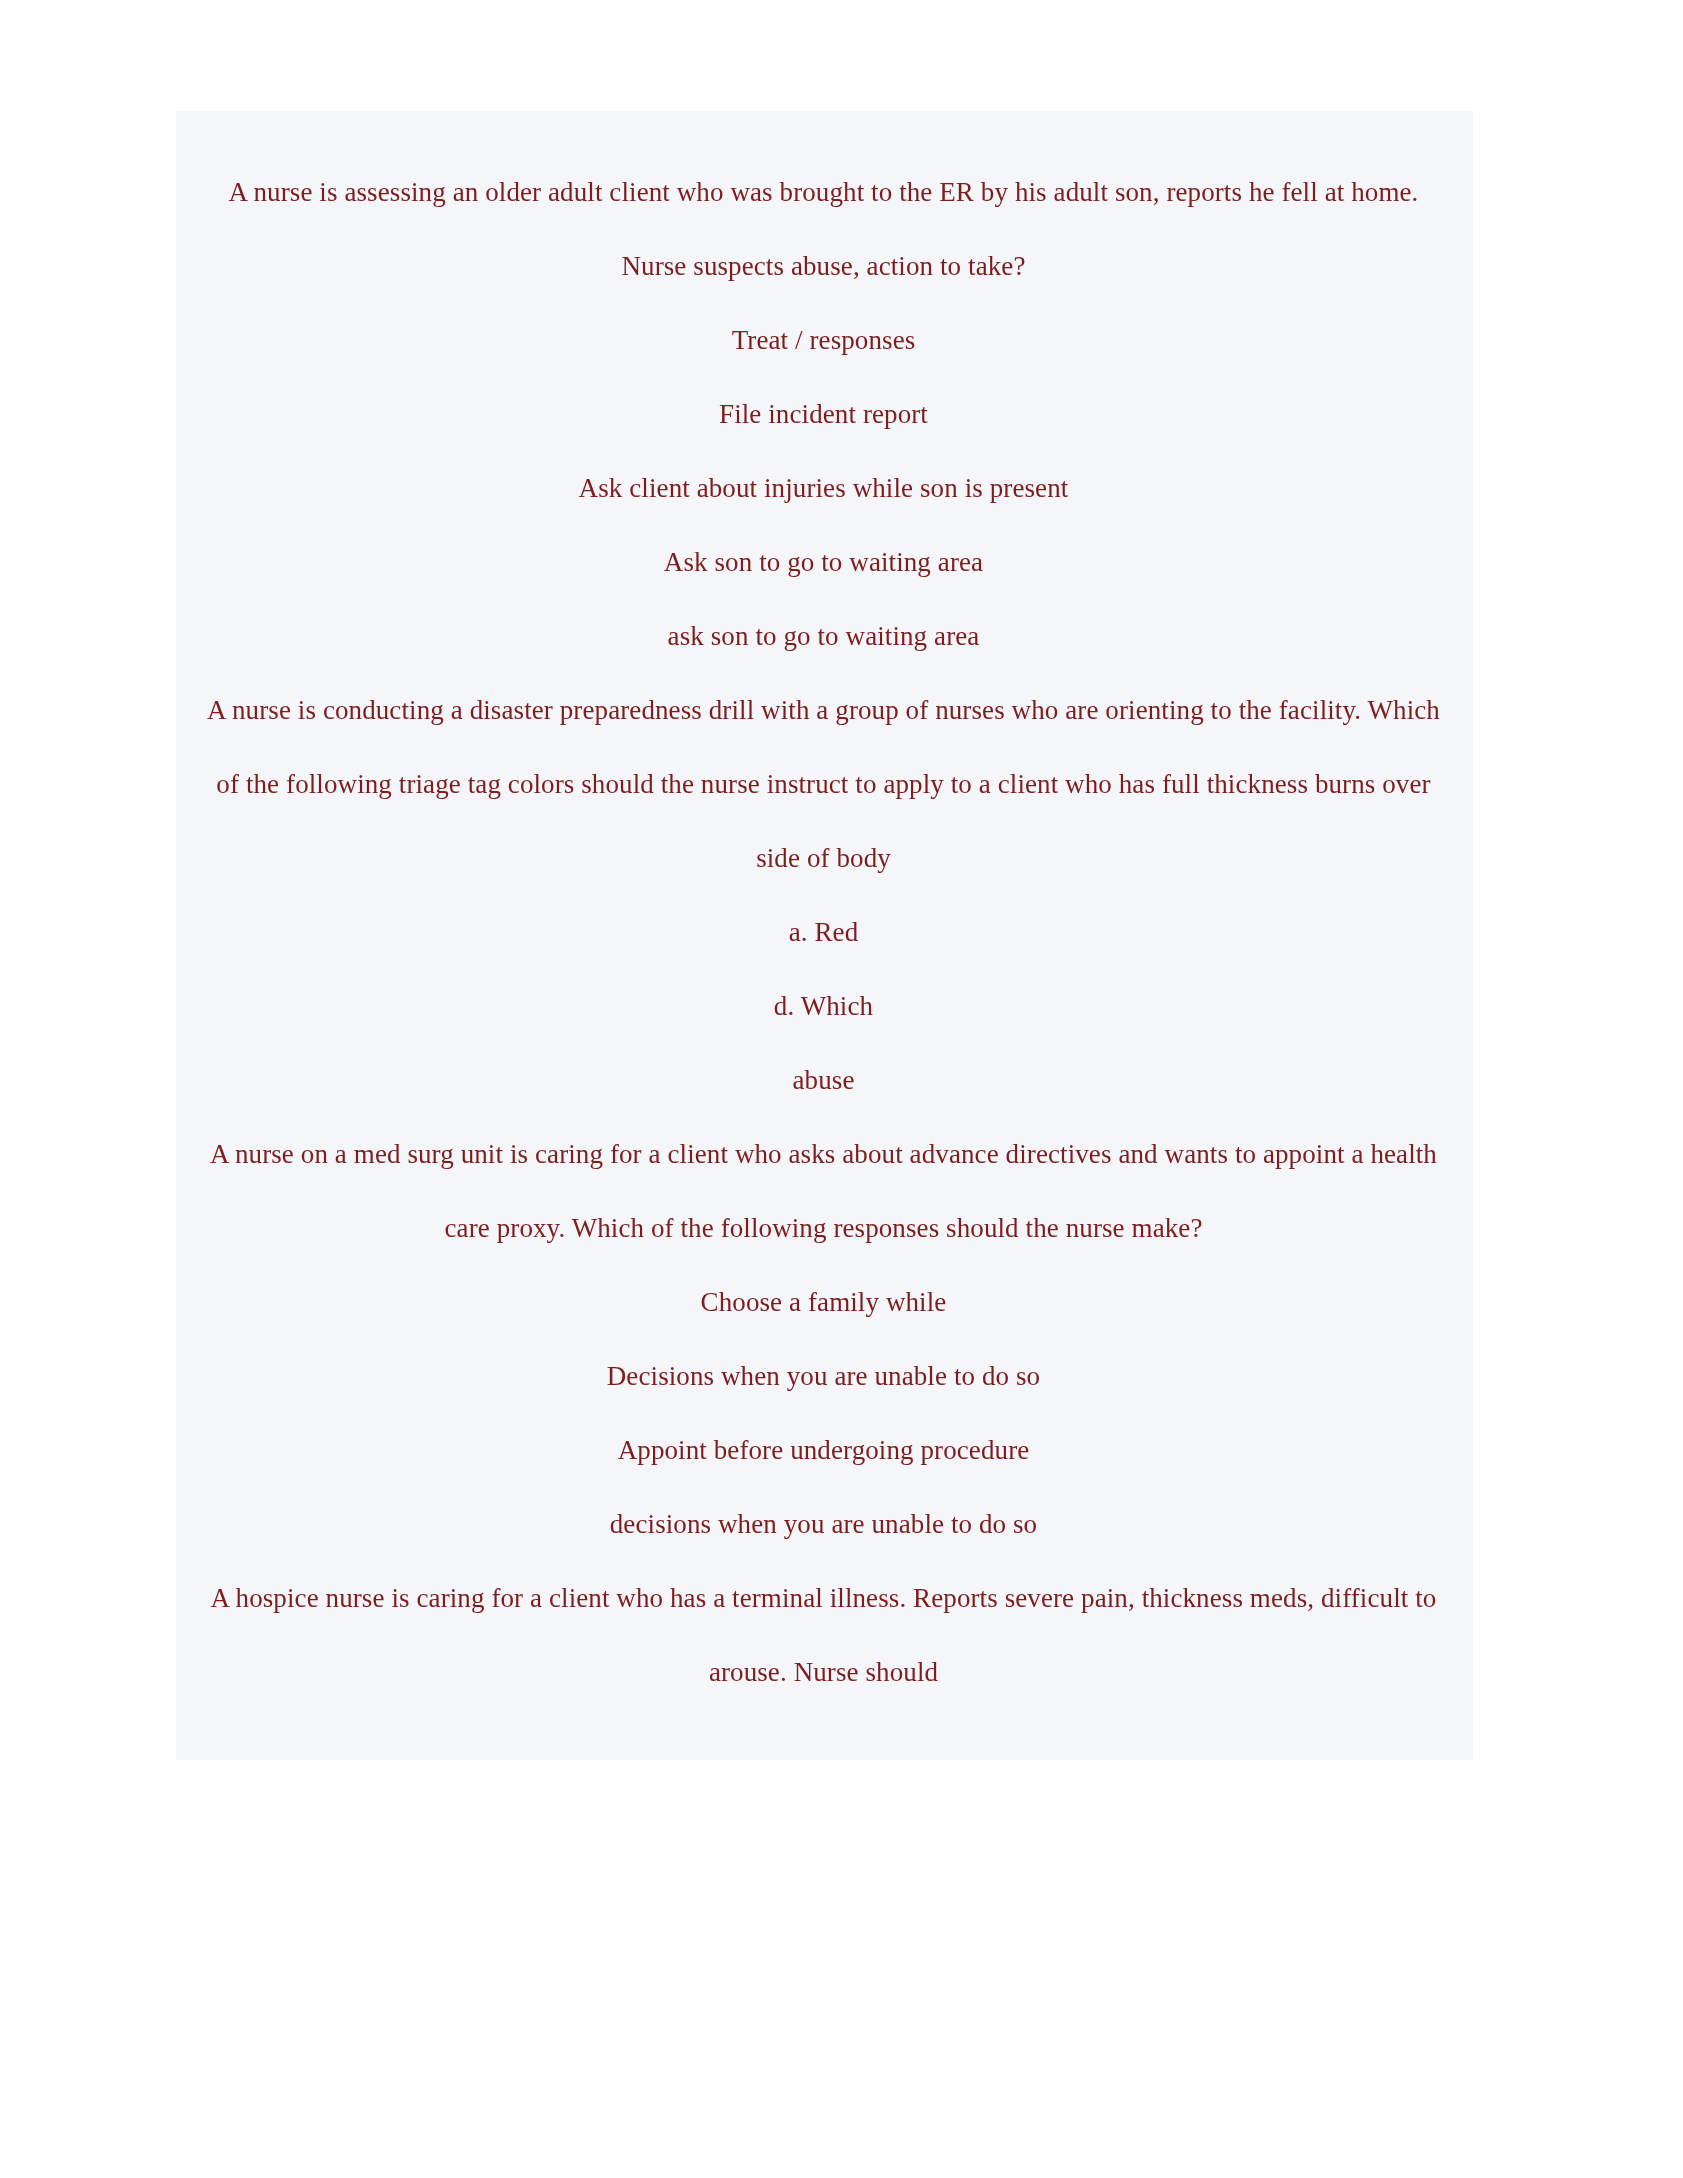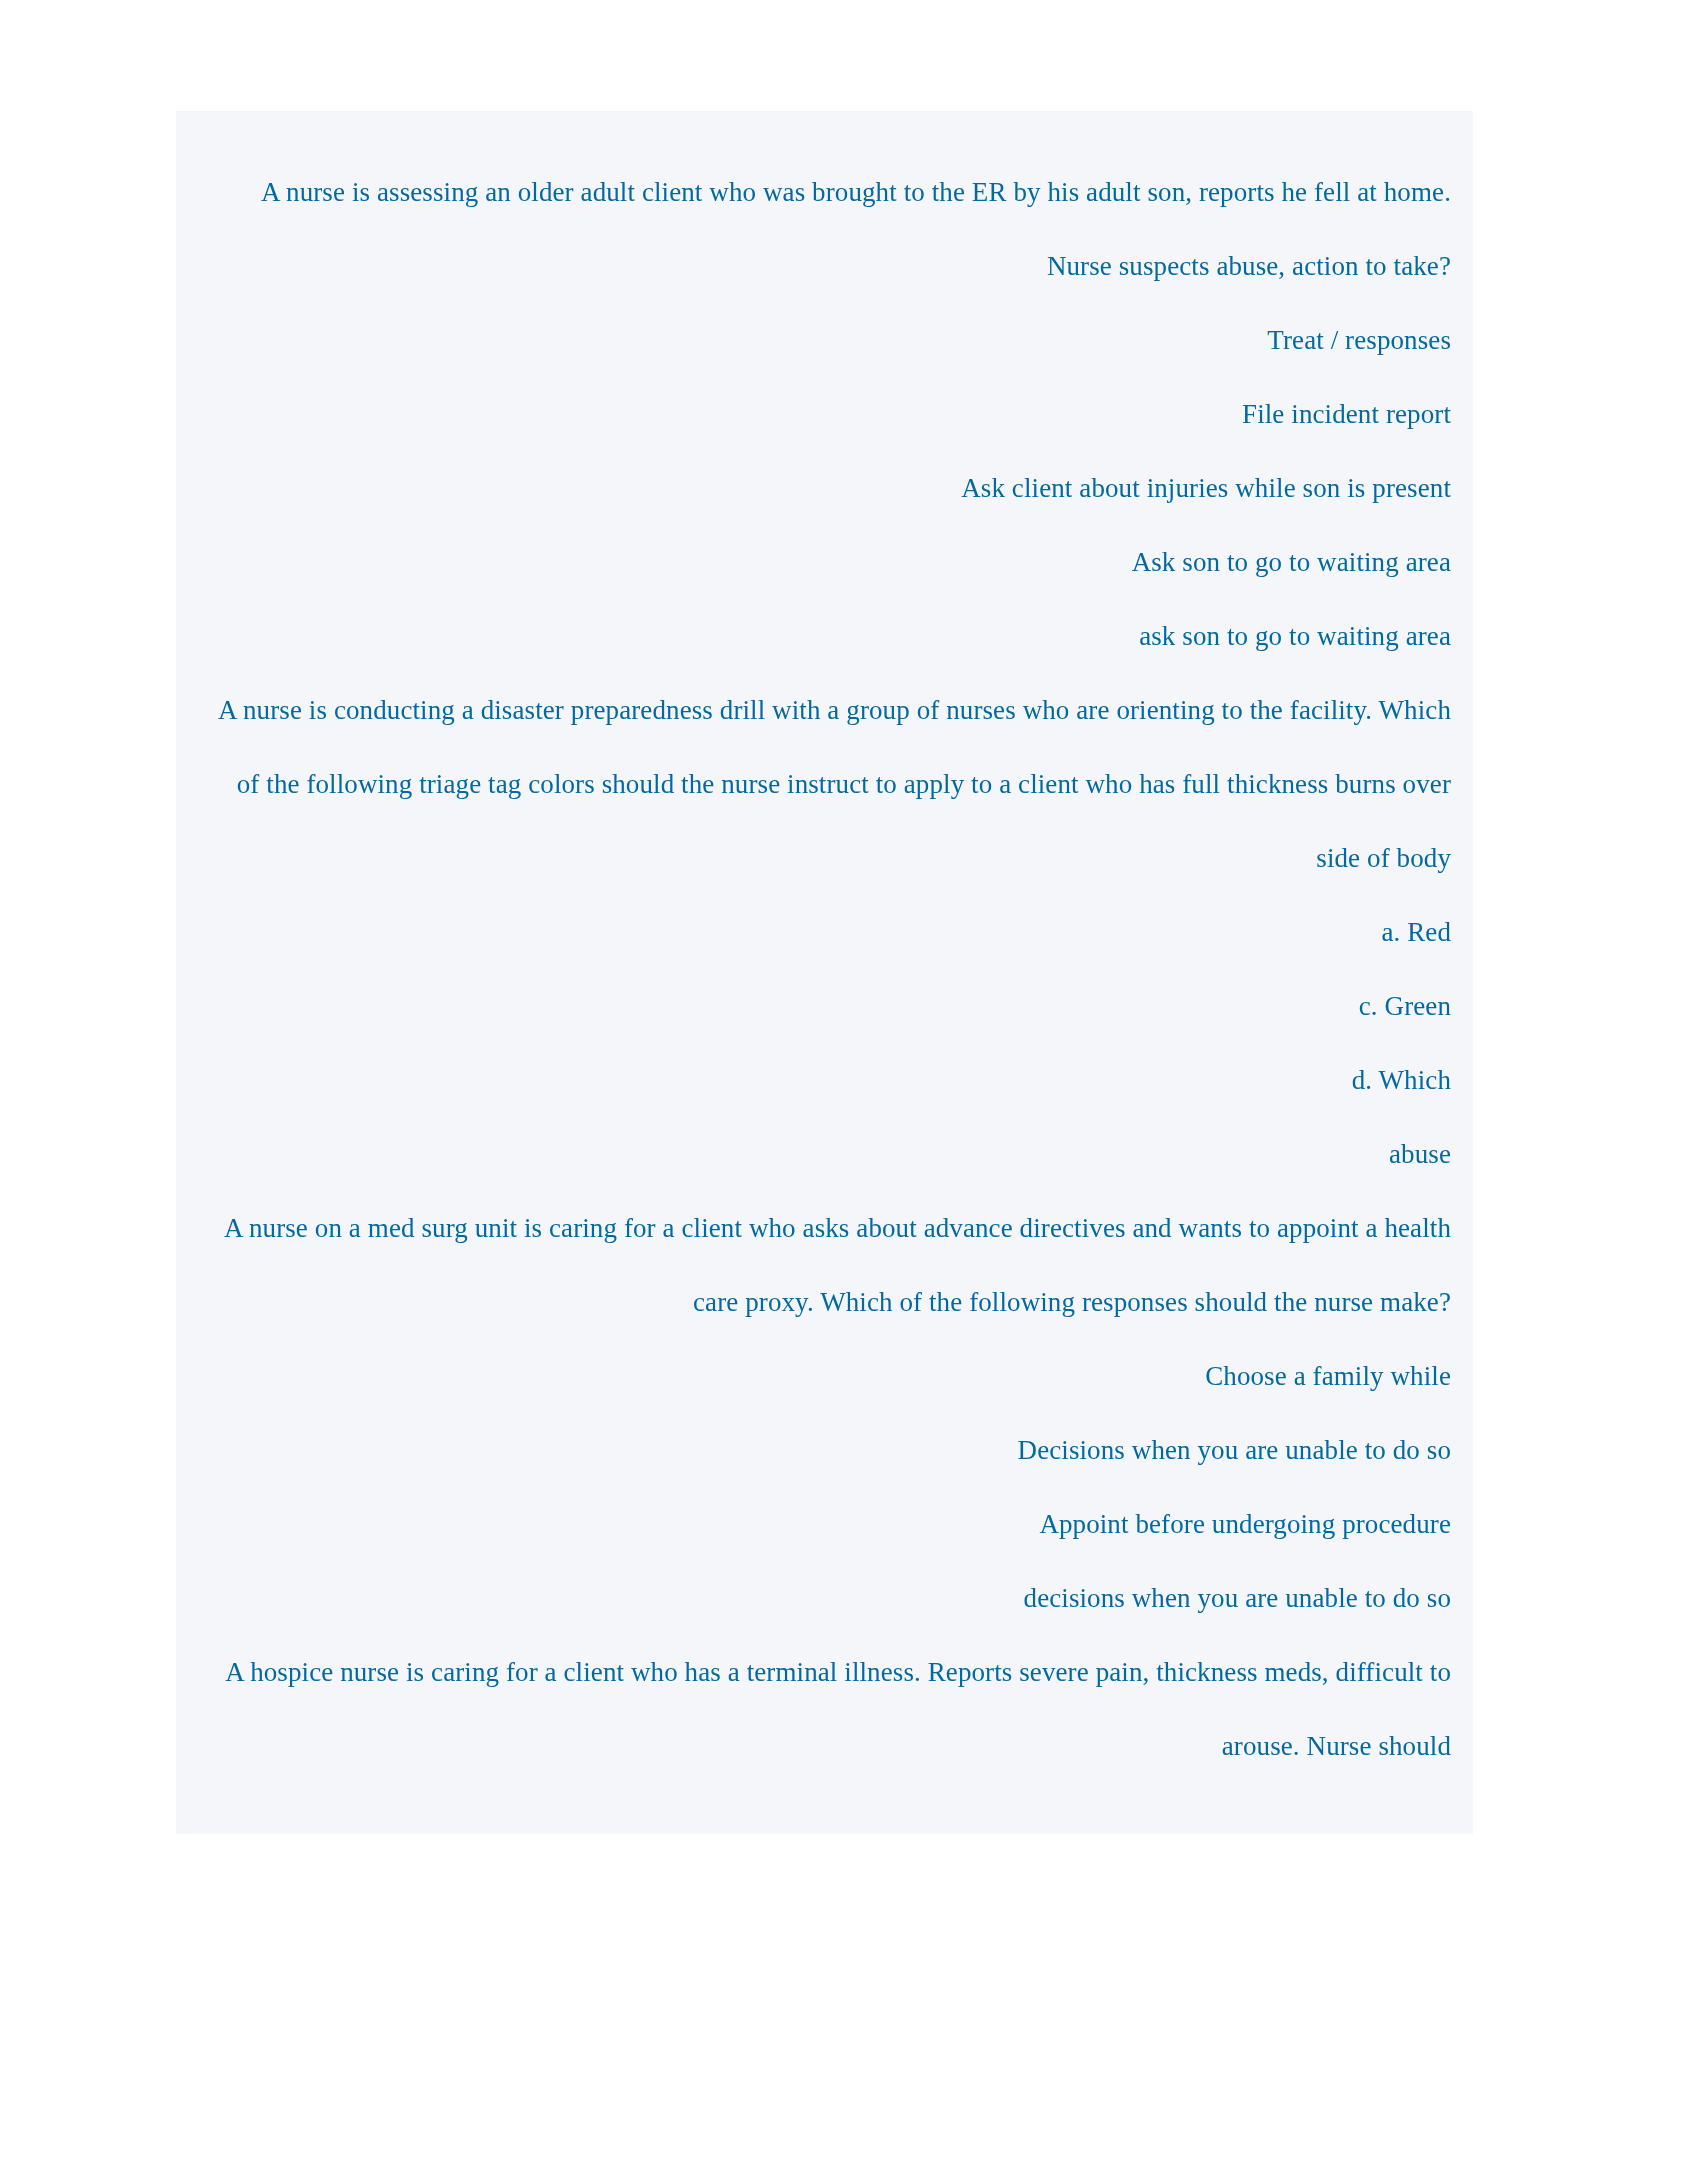"A nurse is assessing an" .para { color: #0369a1 -> #7f1d1d; text-align: right -> center }
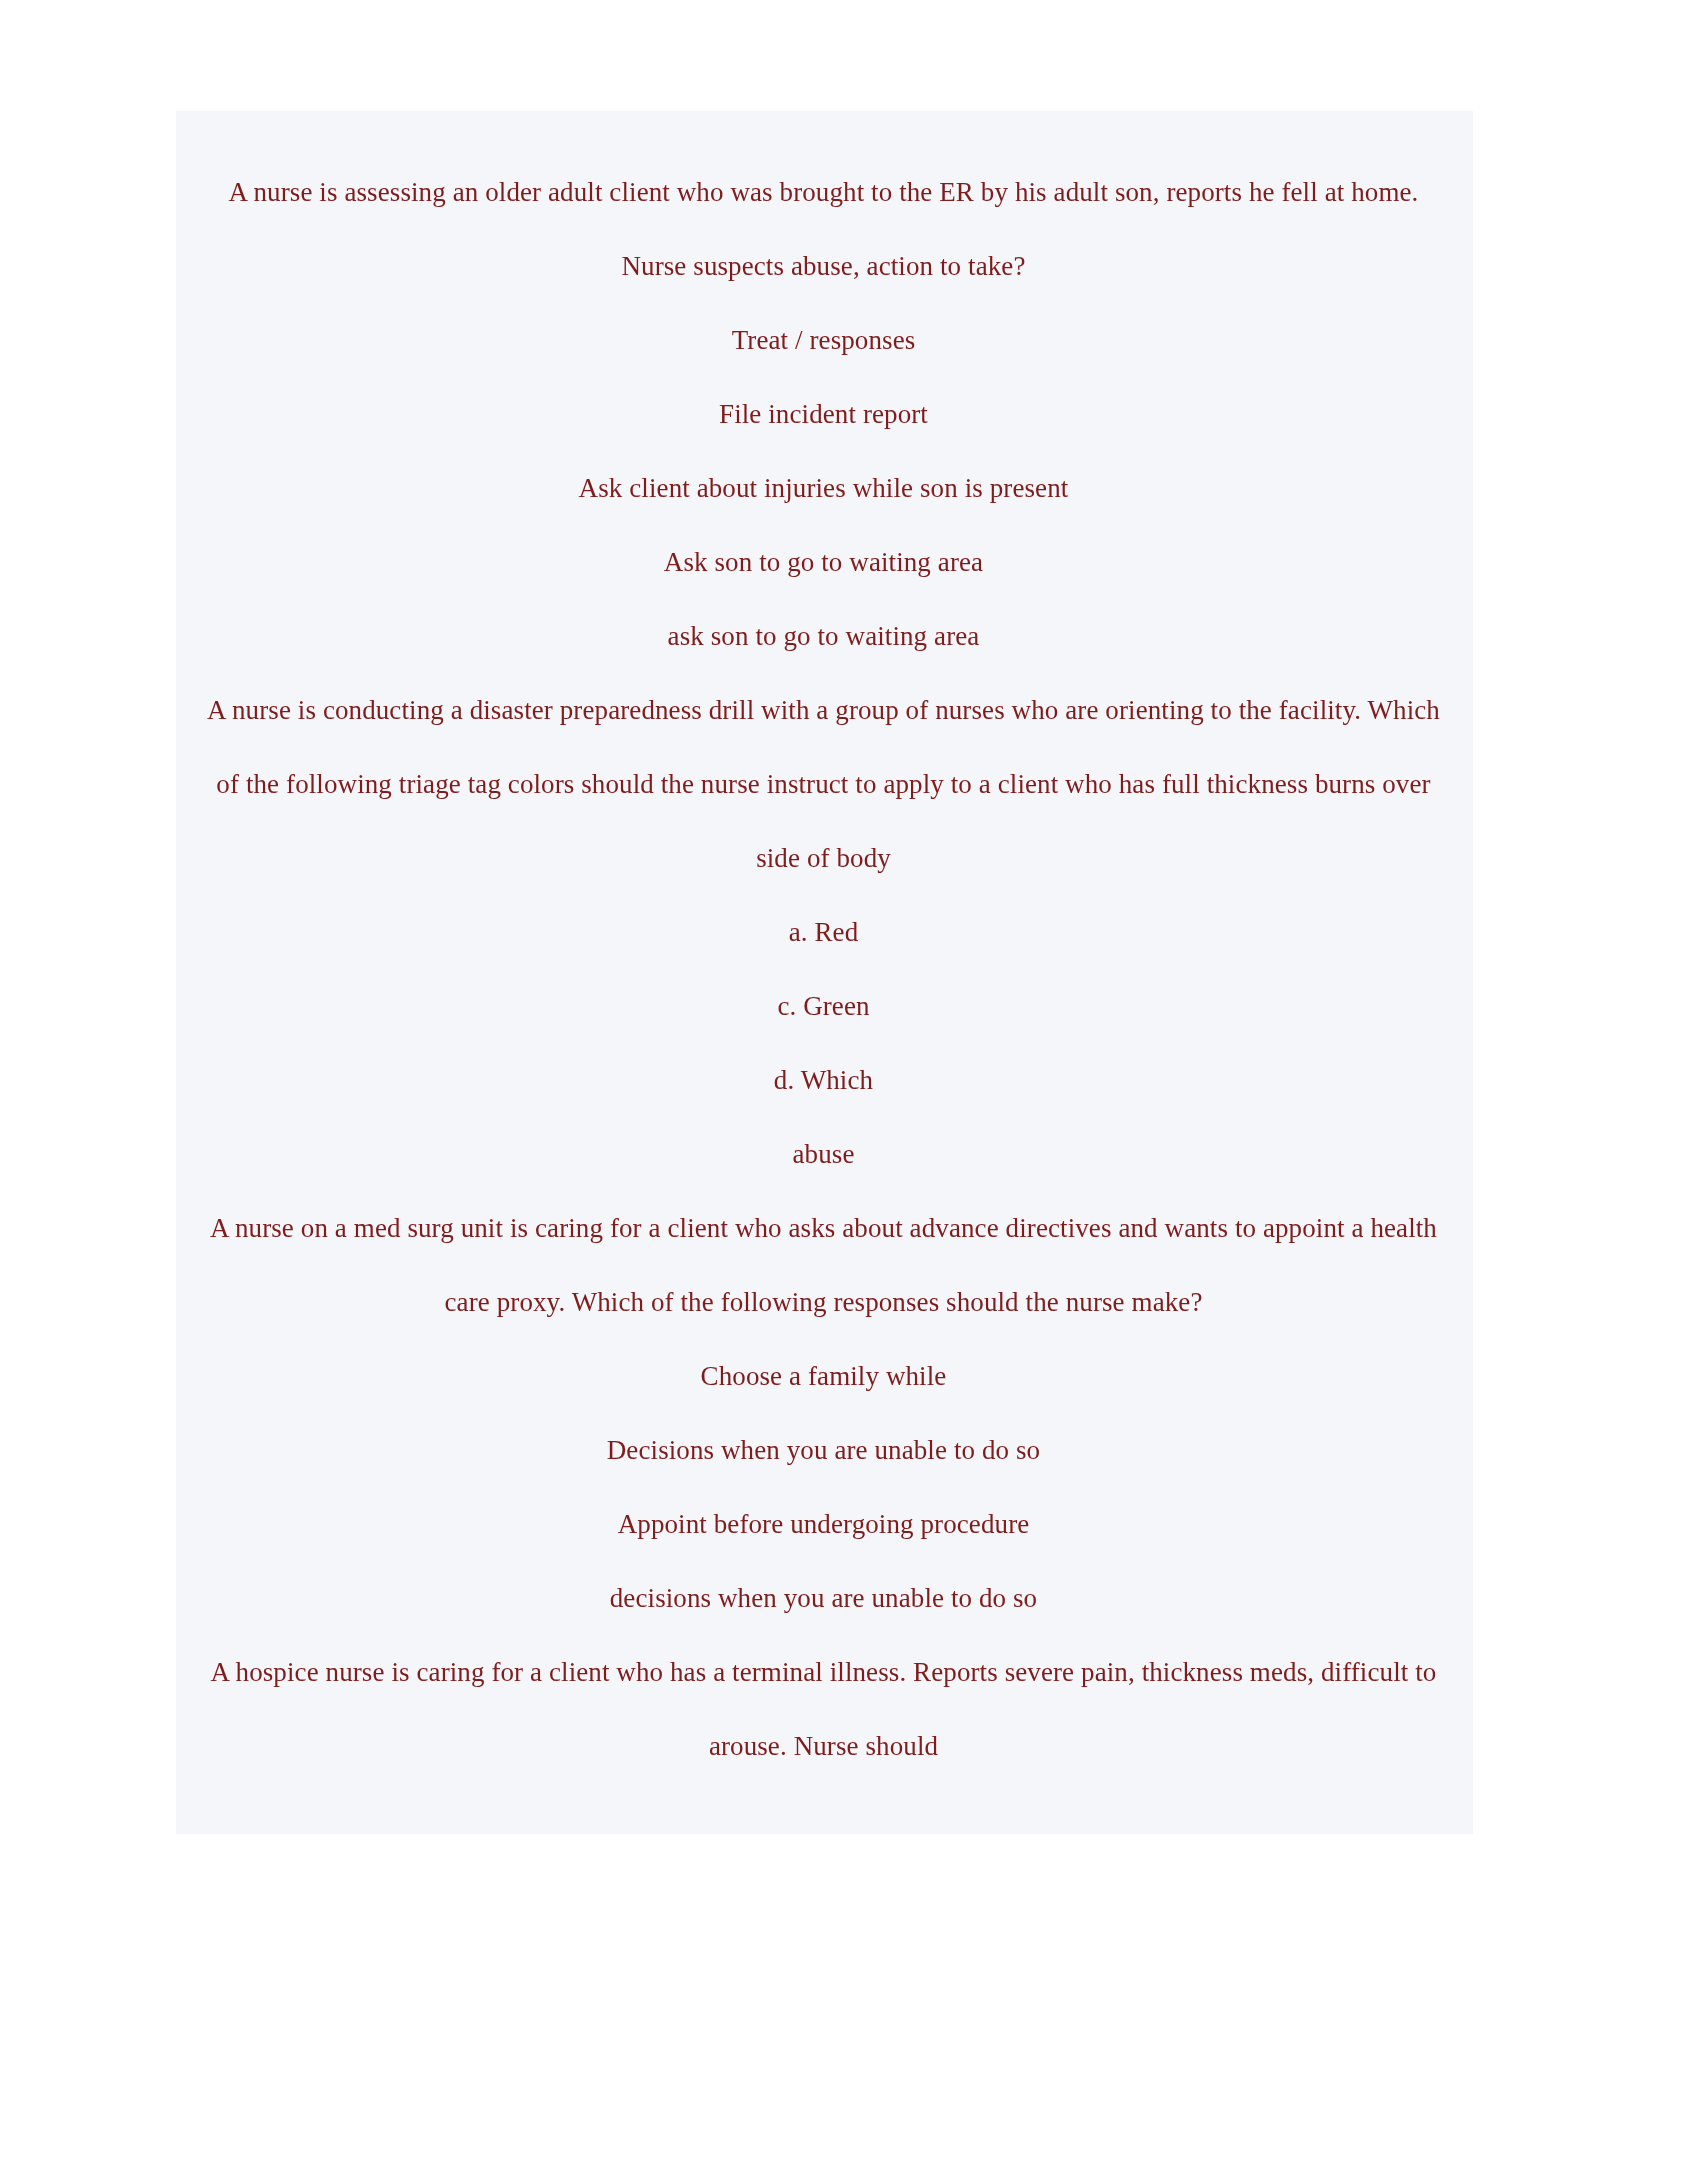"c. Green" p.para { html: <p>c. Green</p> -> none }
